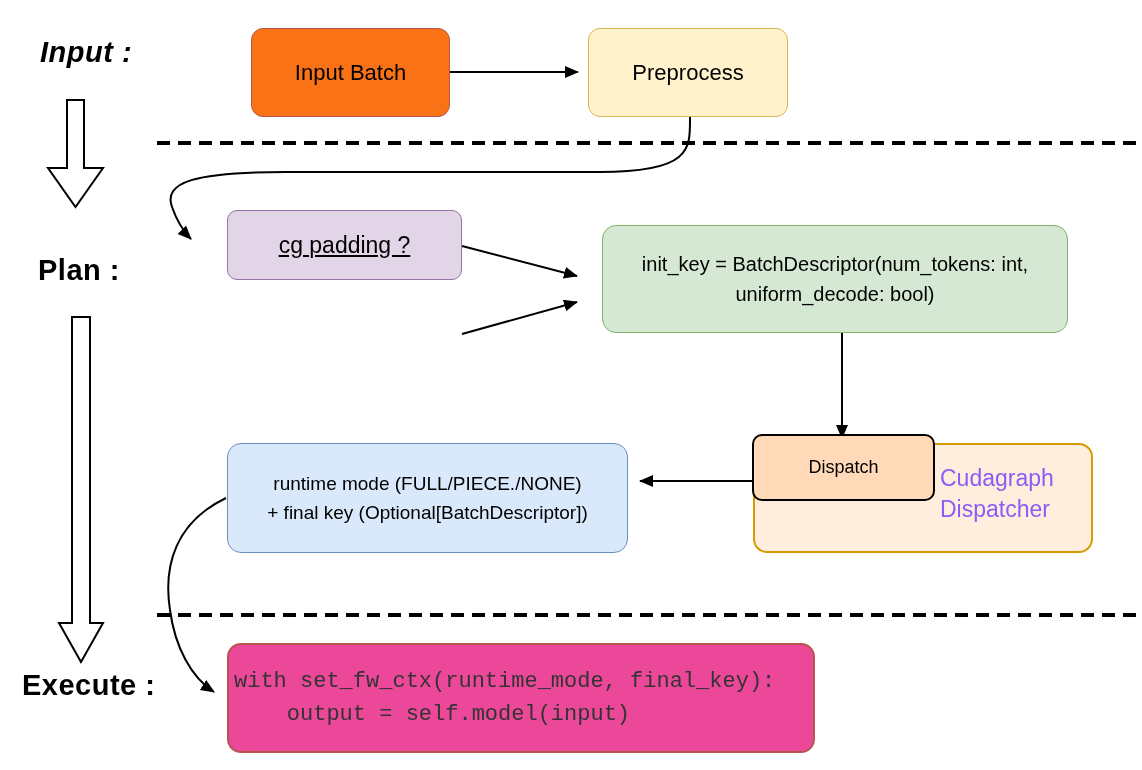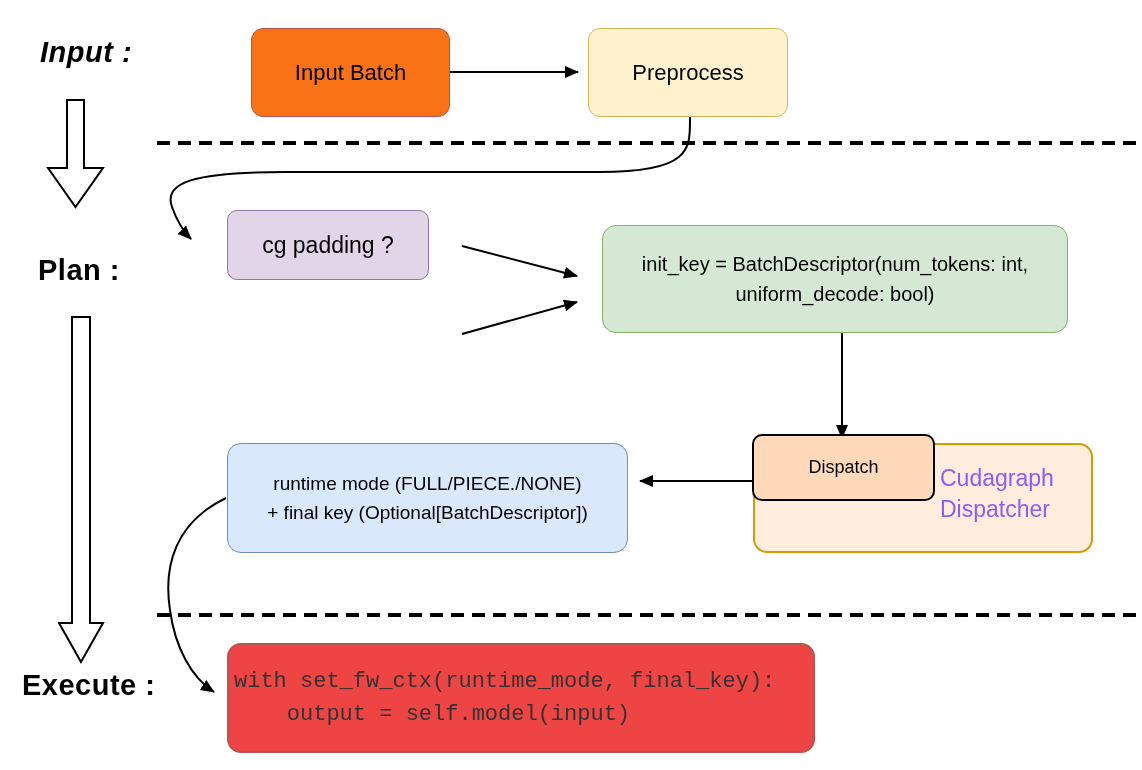"cg padding ?" .node-question { text-decoration: none -> underline; width: 202px -> 235px }
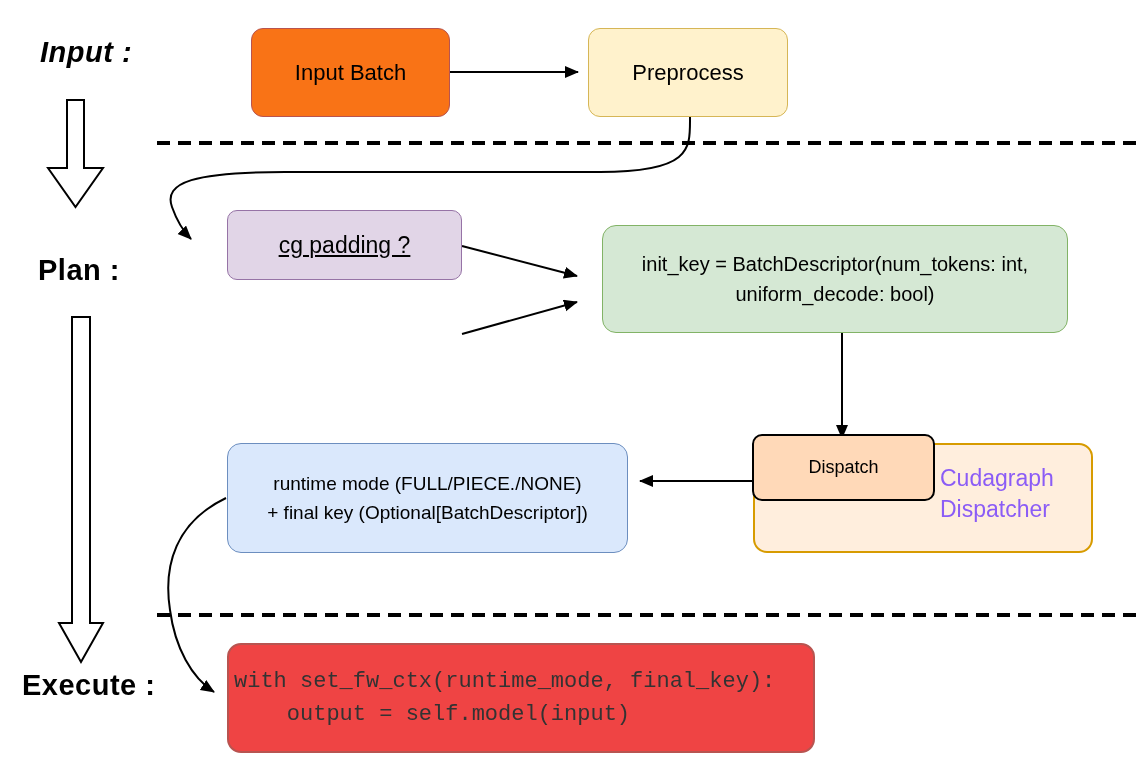"with set_fw_ctx(runtime_mode," .node-code { background: #ef4444 -> #ec4899 }
